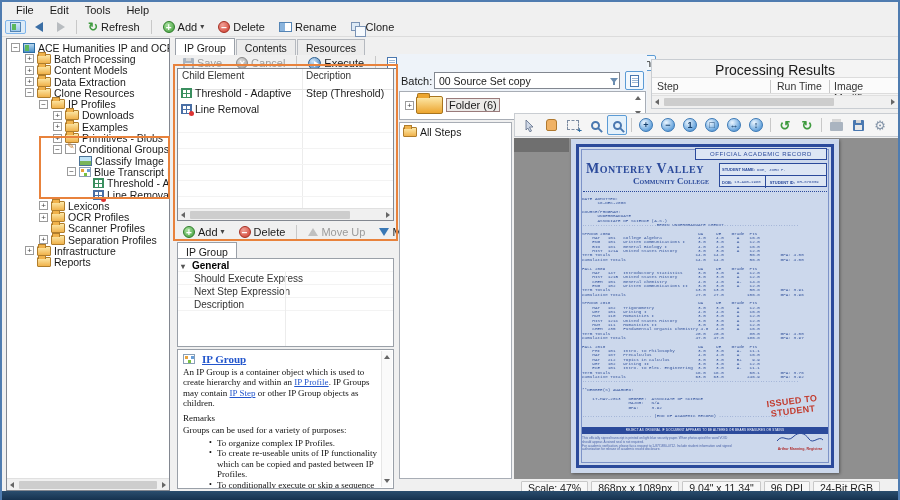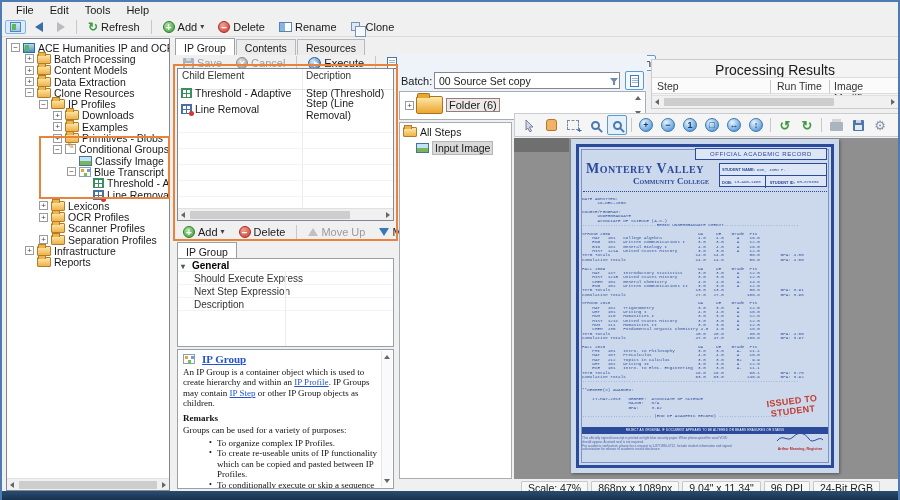"Step (Line Removal)" span.desc { html: <span>Step (Line Removal)</span> -> none }
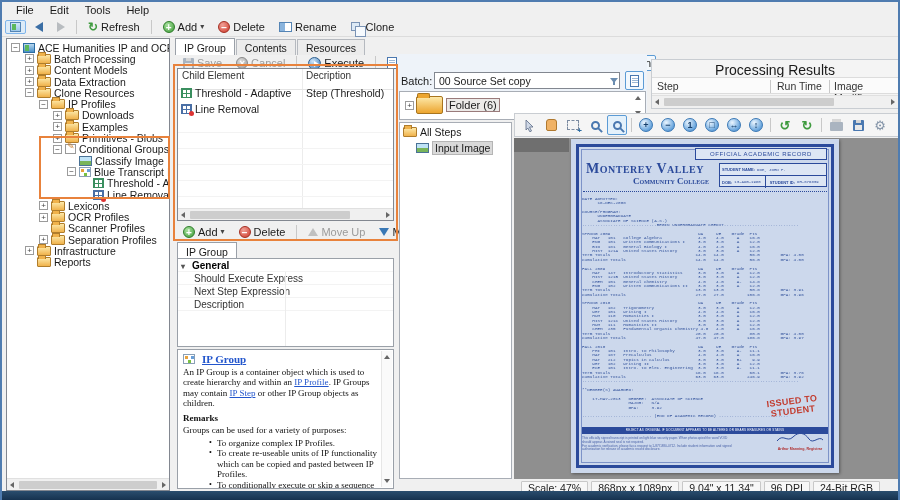"Input Image" div { html: <div> <span></span> <span>Input Image</span> </div> -> none }
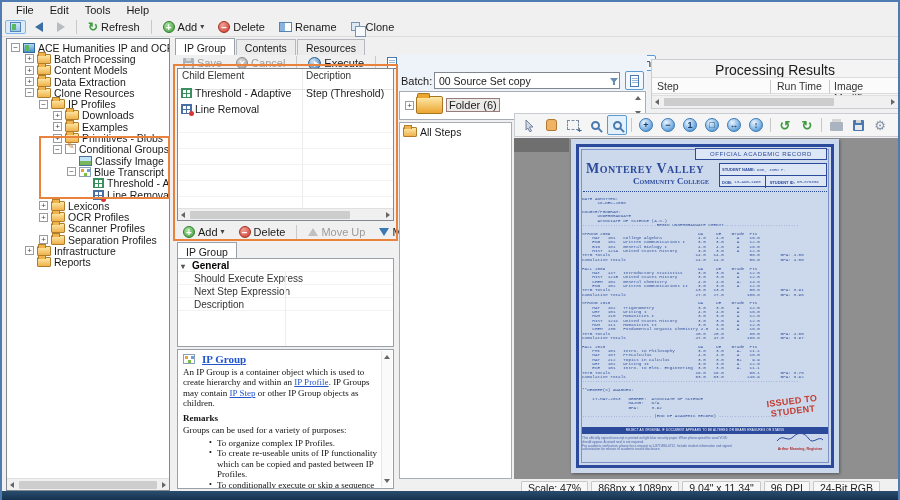"Remarks" div { font-weight: bold -> normal }
